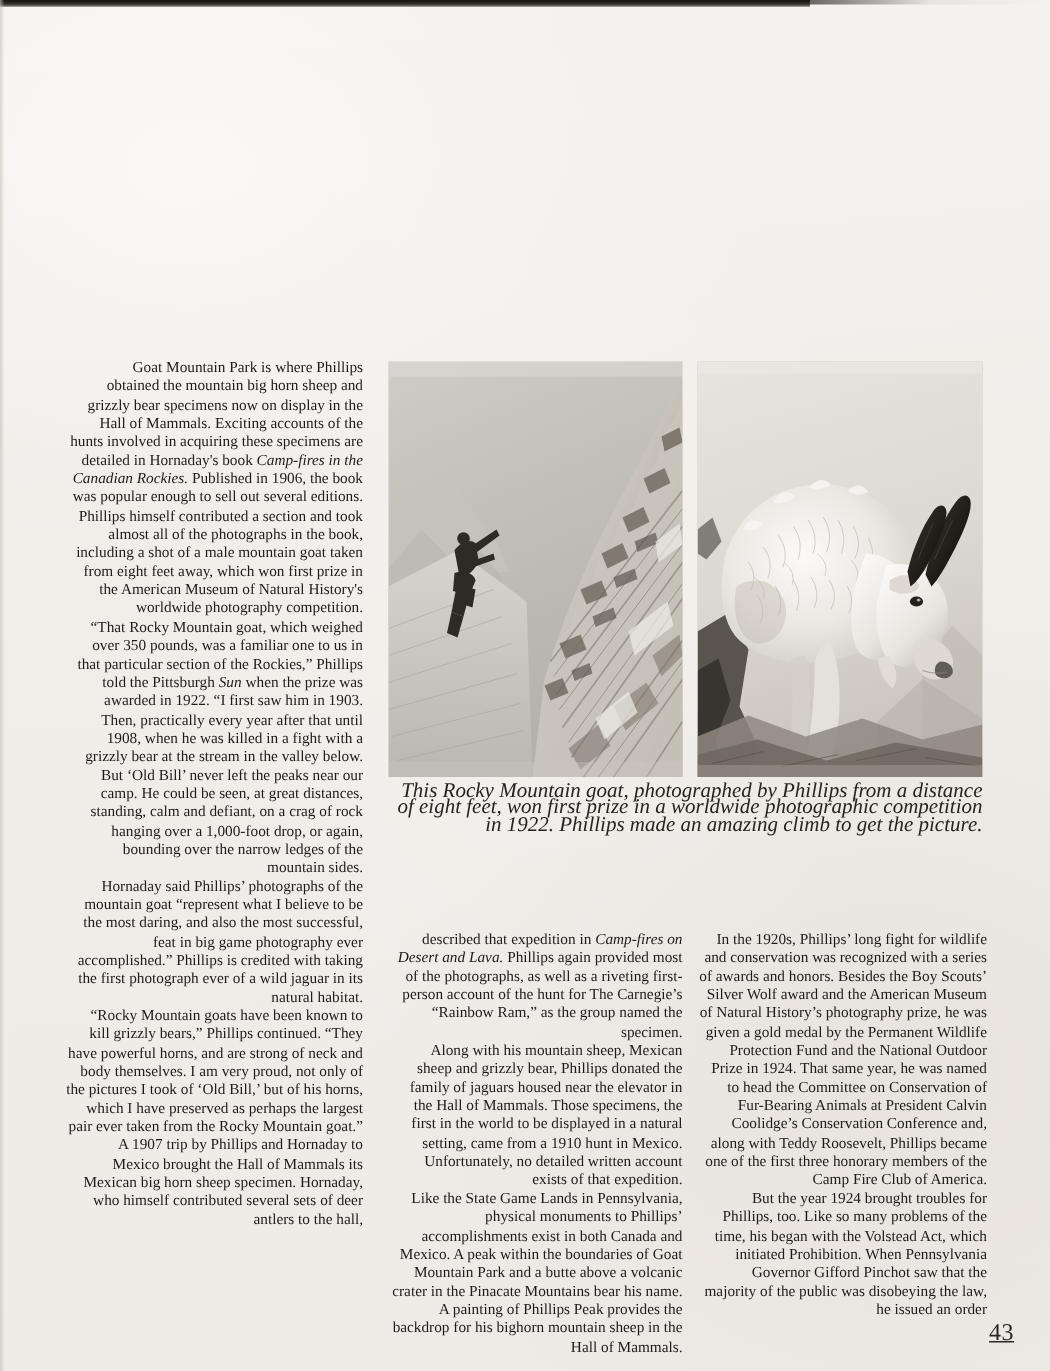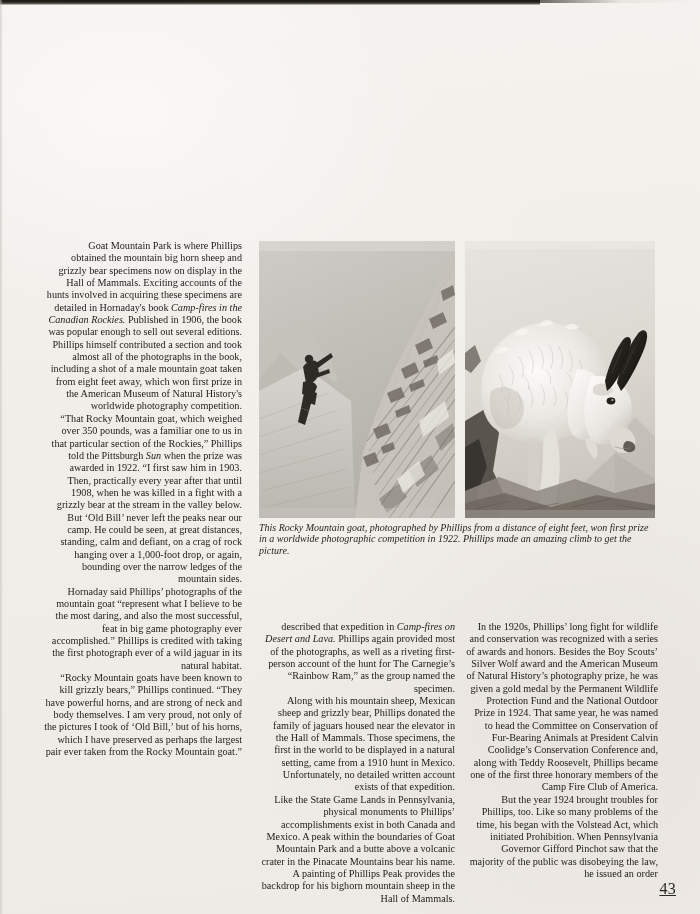"This Rocky Mountain goat, photographed" .caption { font-size: 10px -> 14px; text-align: none -> right }
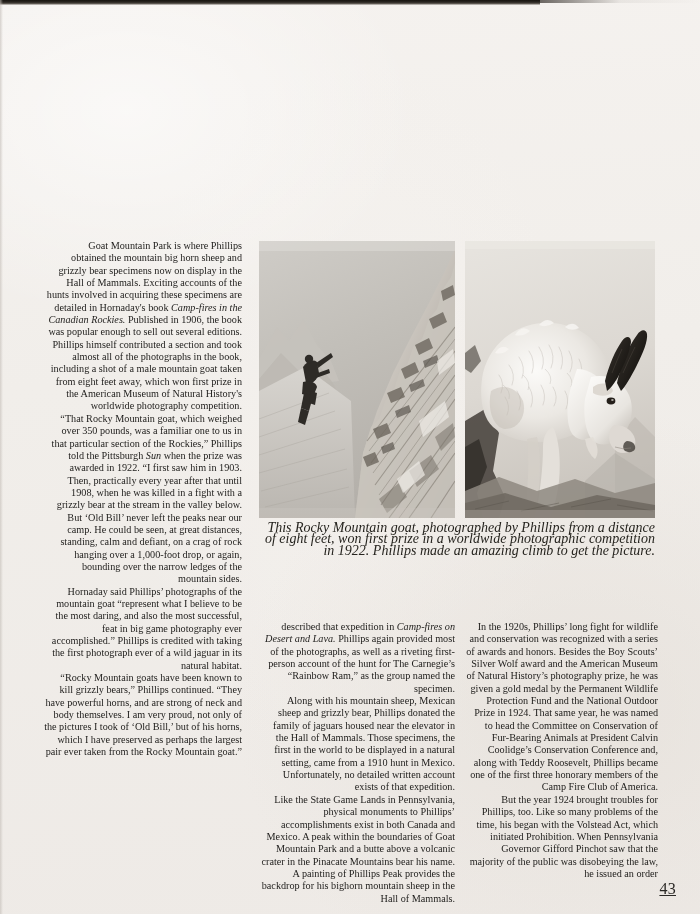"A 1907 trip by Phillips" p { html: none -> <p><span>A 1907 trip by Phillips and Hornaday to Mexico brought the Hall of Mammals its Mexican big horn sheep specimen. Hornaday, who himself contributed several sets of deer antlers to the hall,</span></p> }
